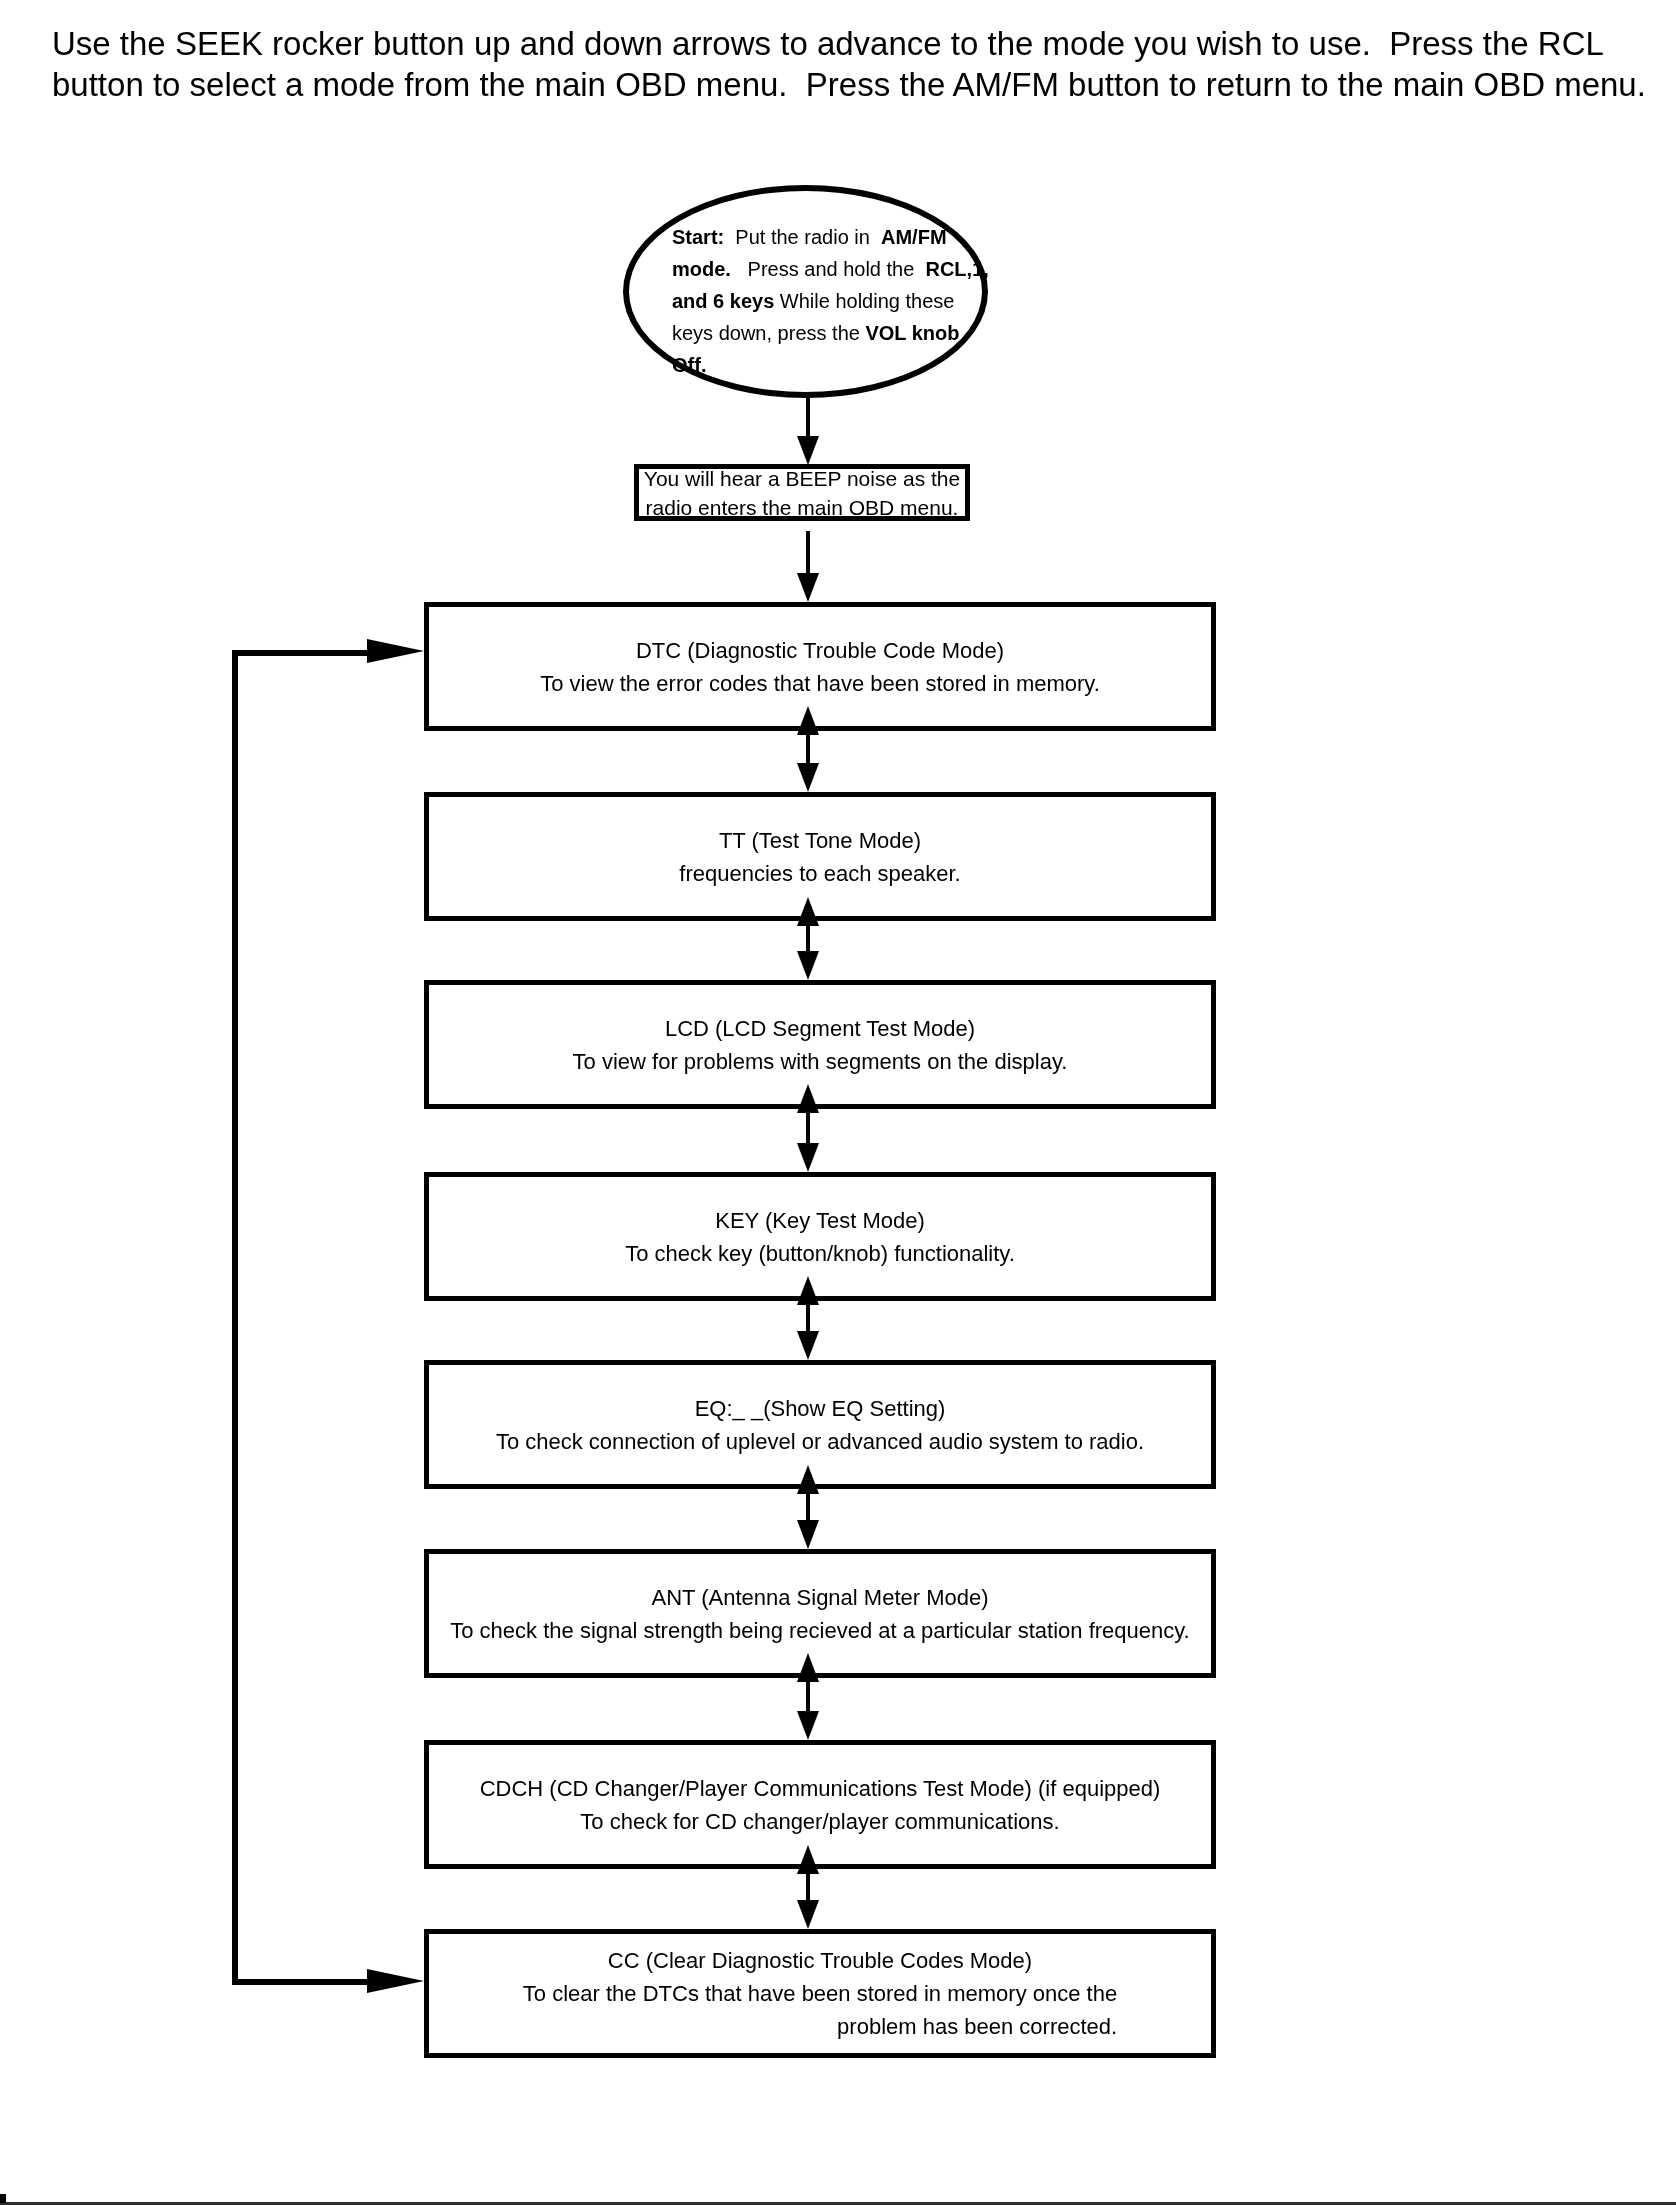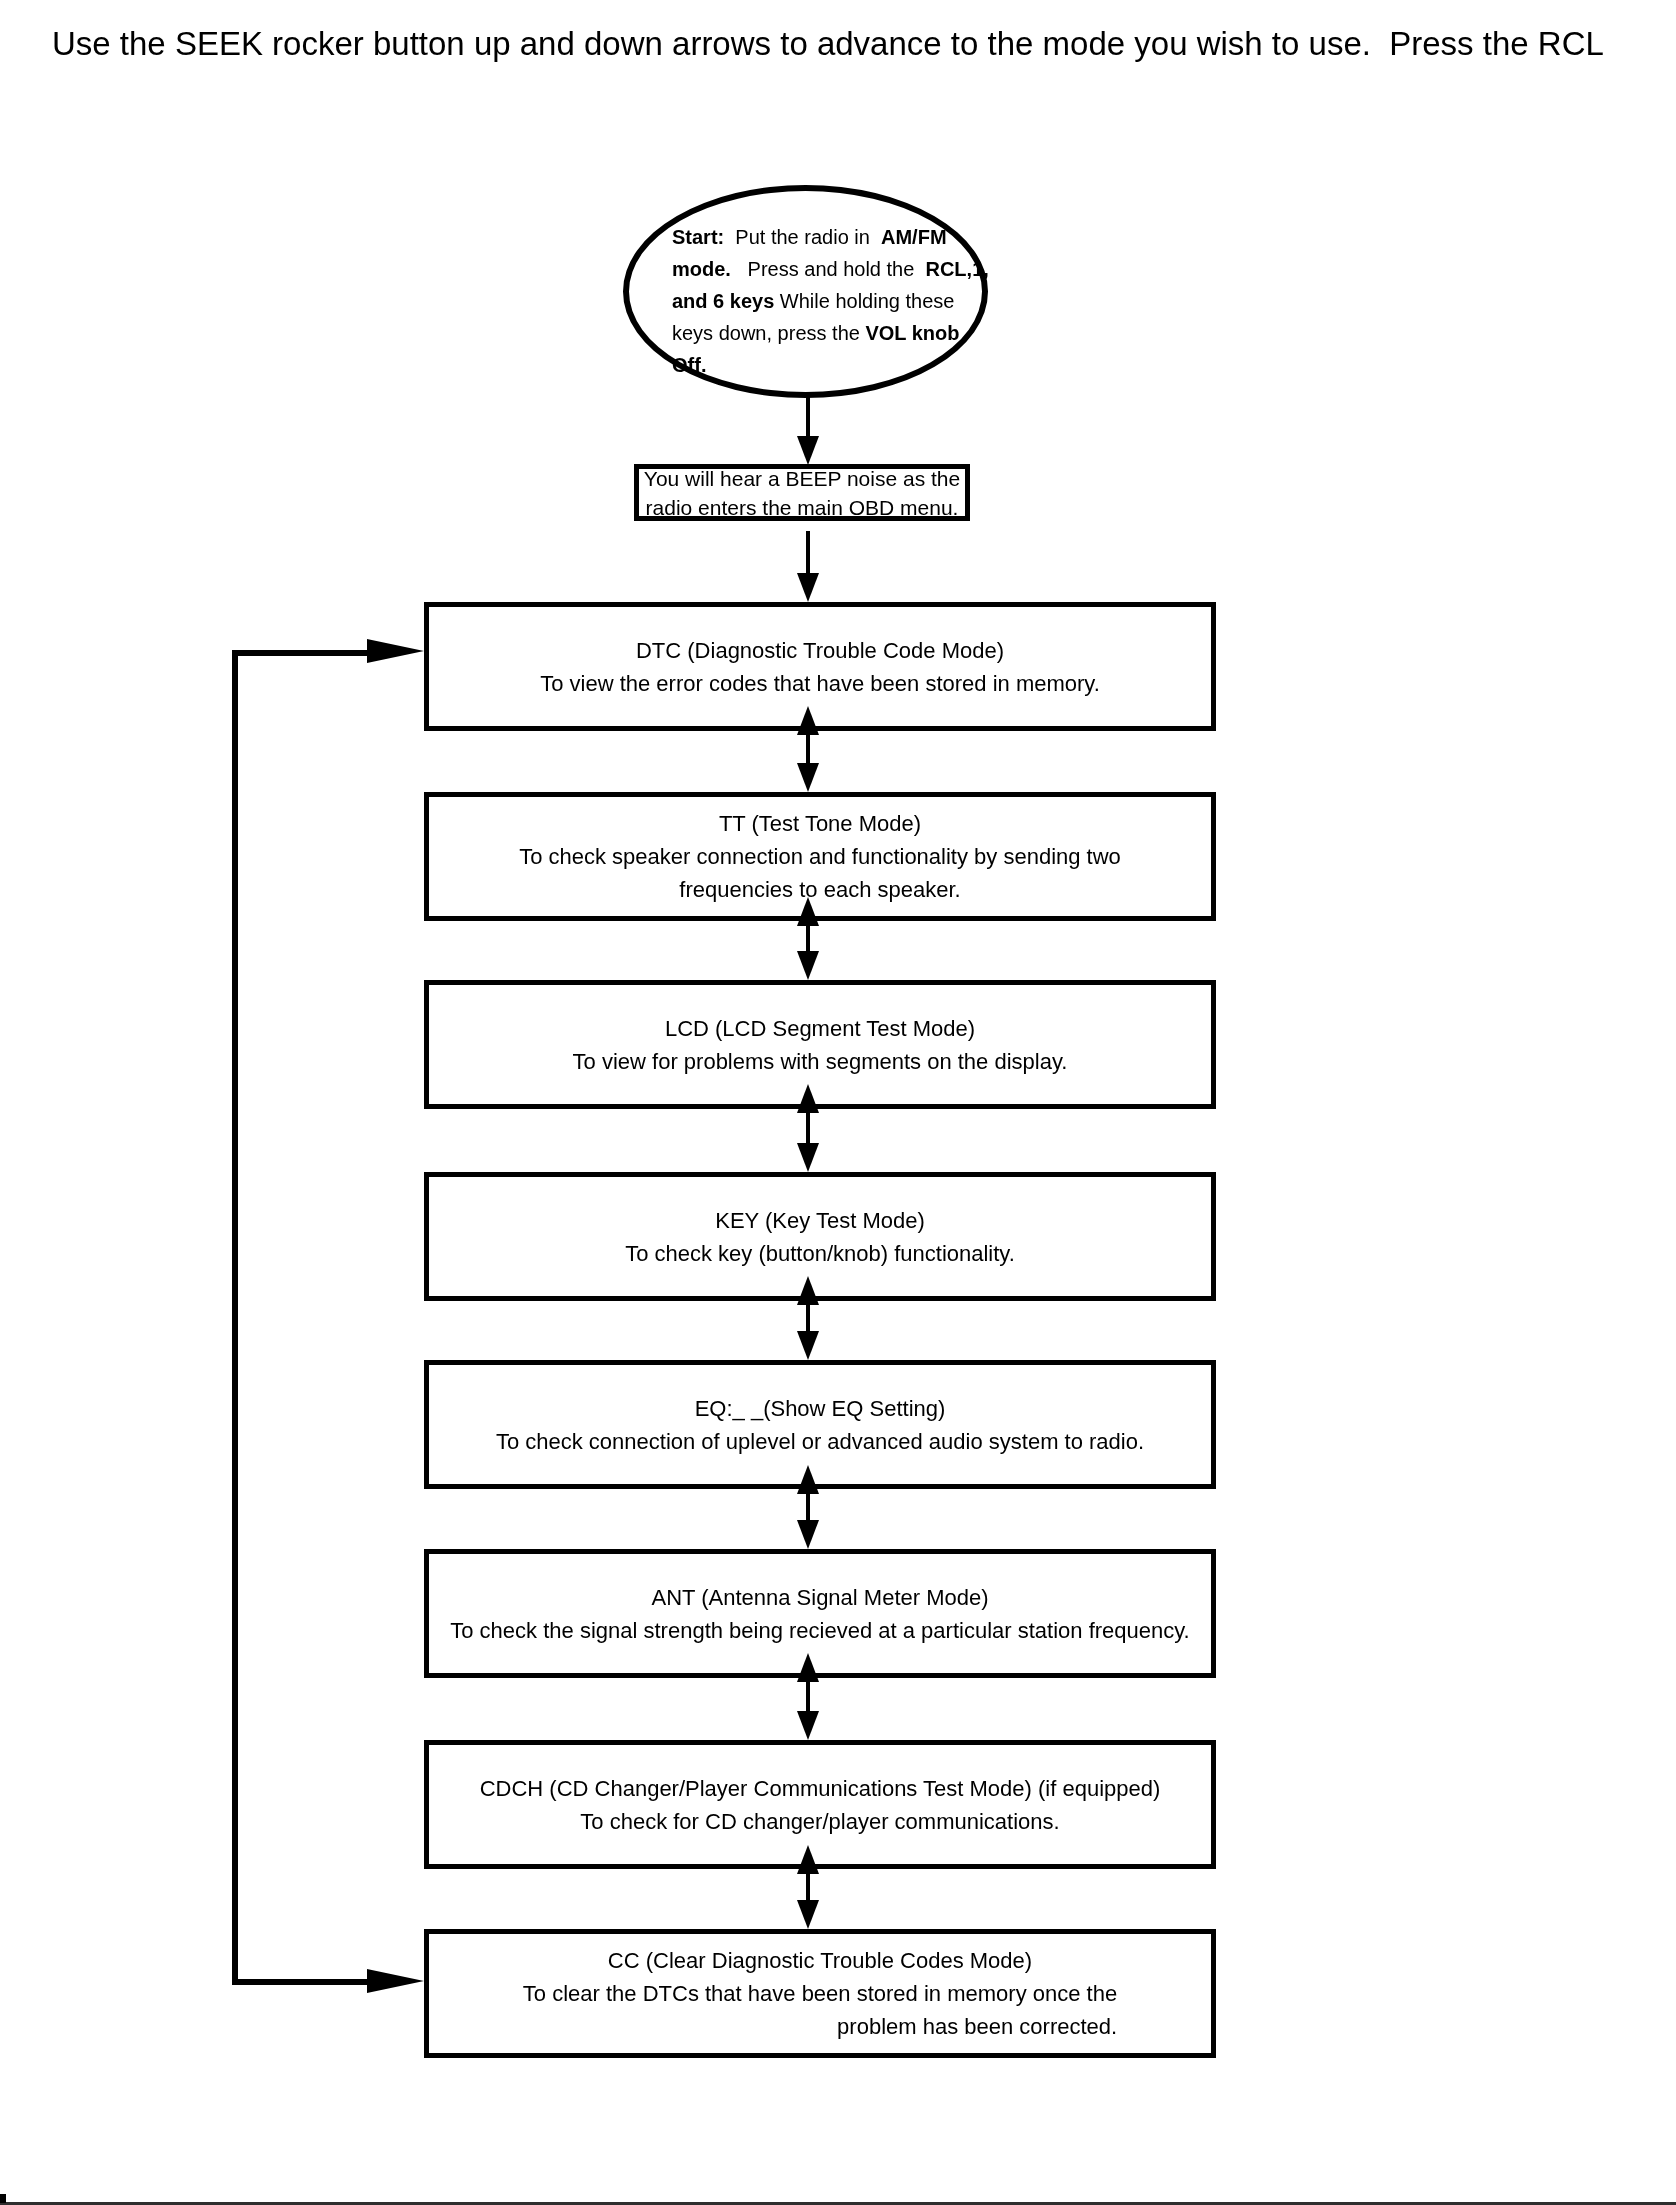"button to select a mode" div.ln { html: none -> <div>button to select a mode from the main OBD menu. Press the AM/FM button to return to the main OBD menu.</div> }
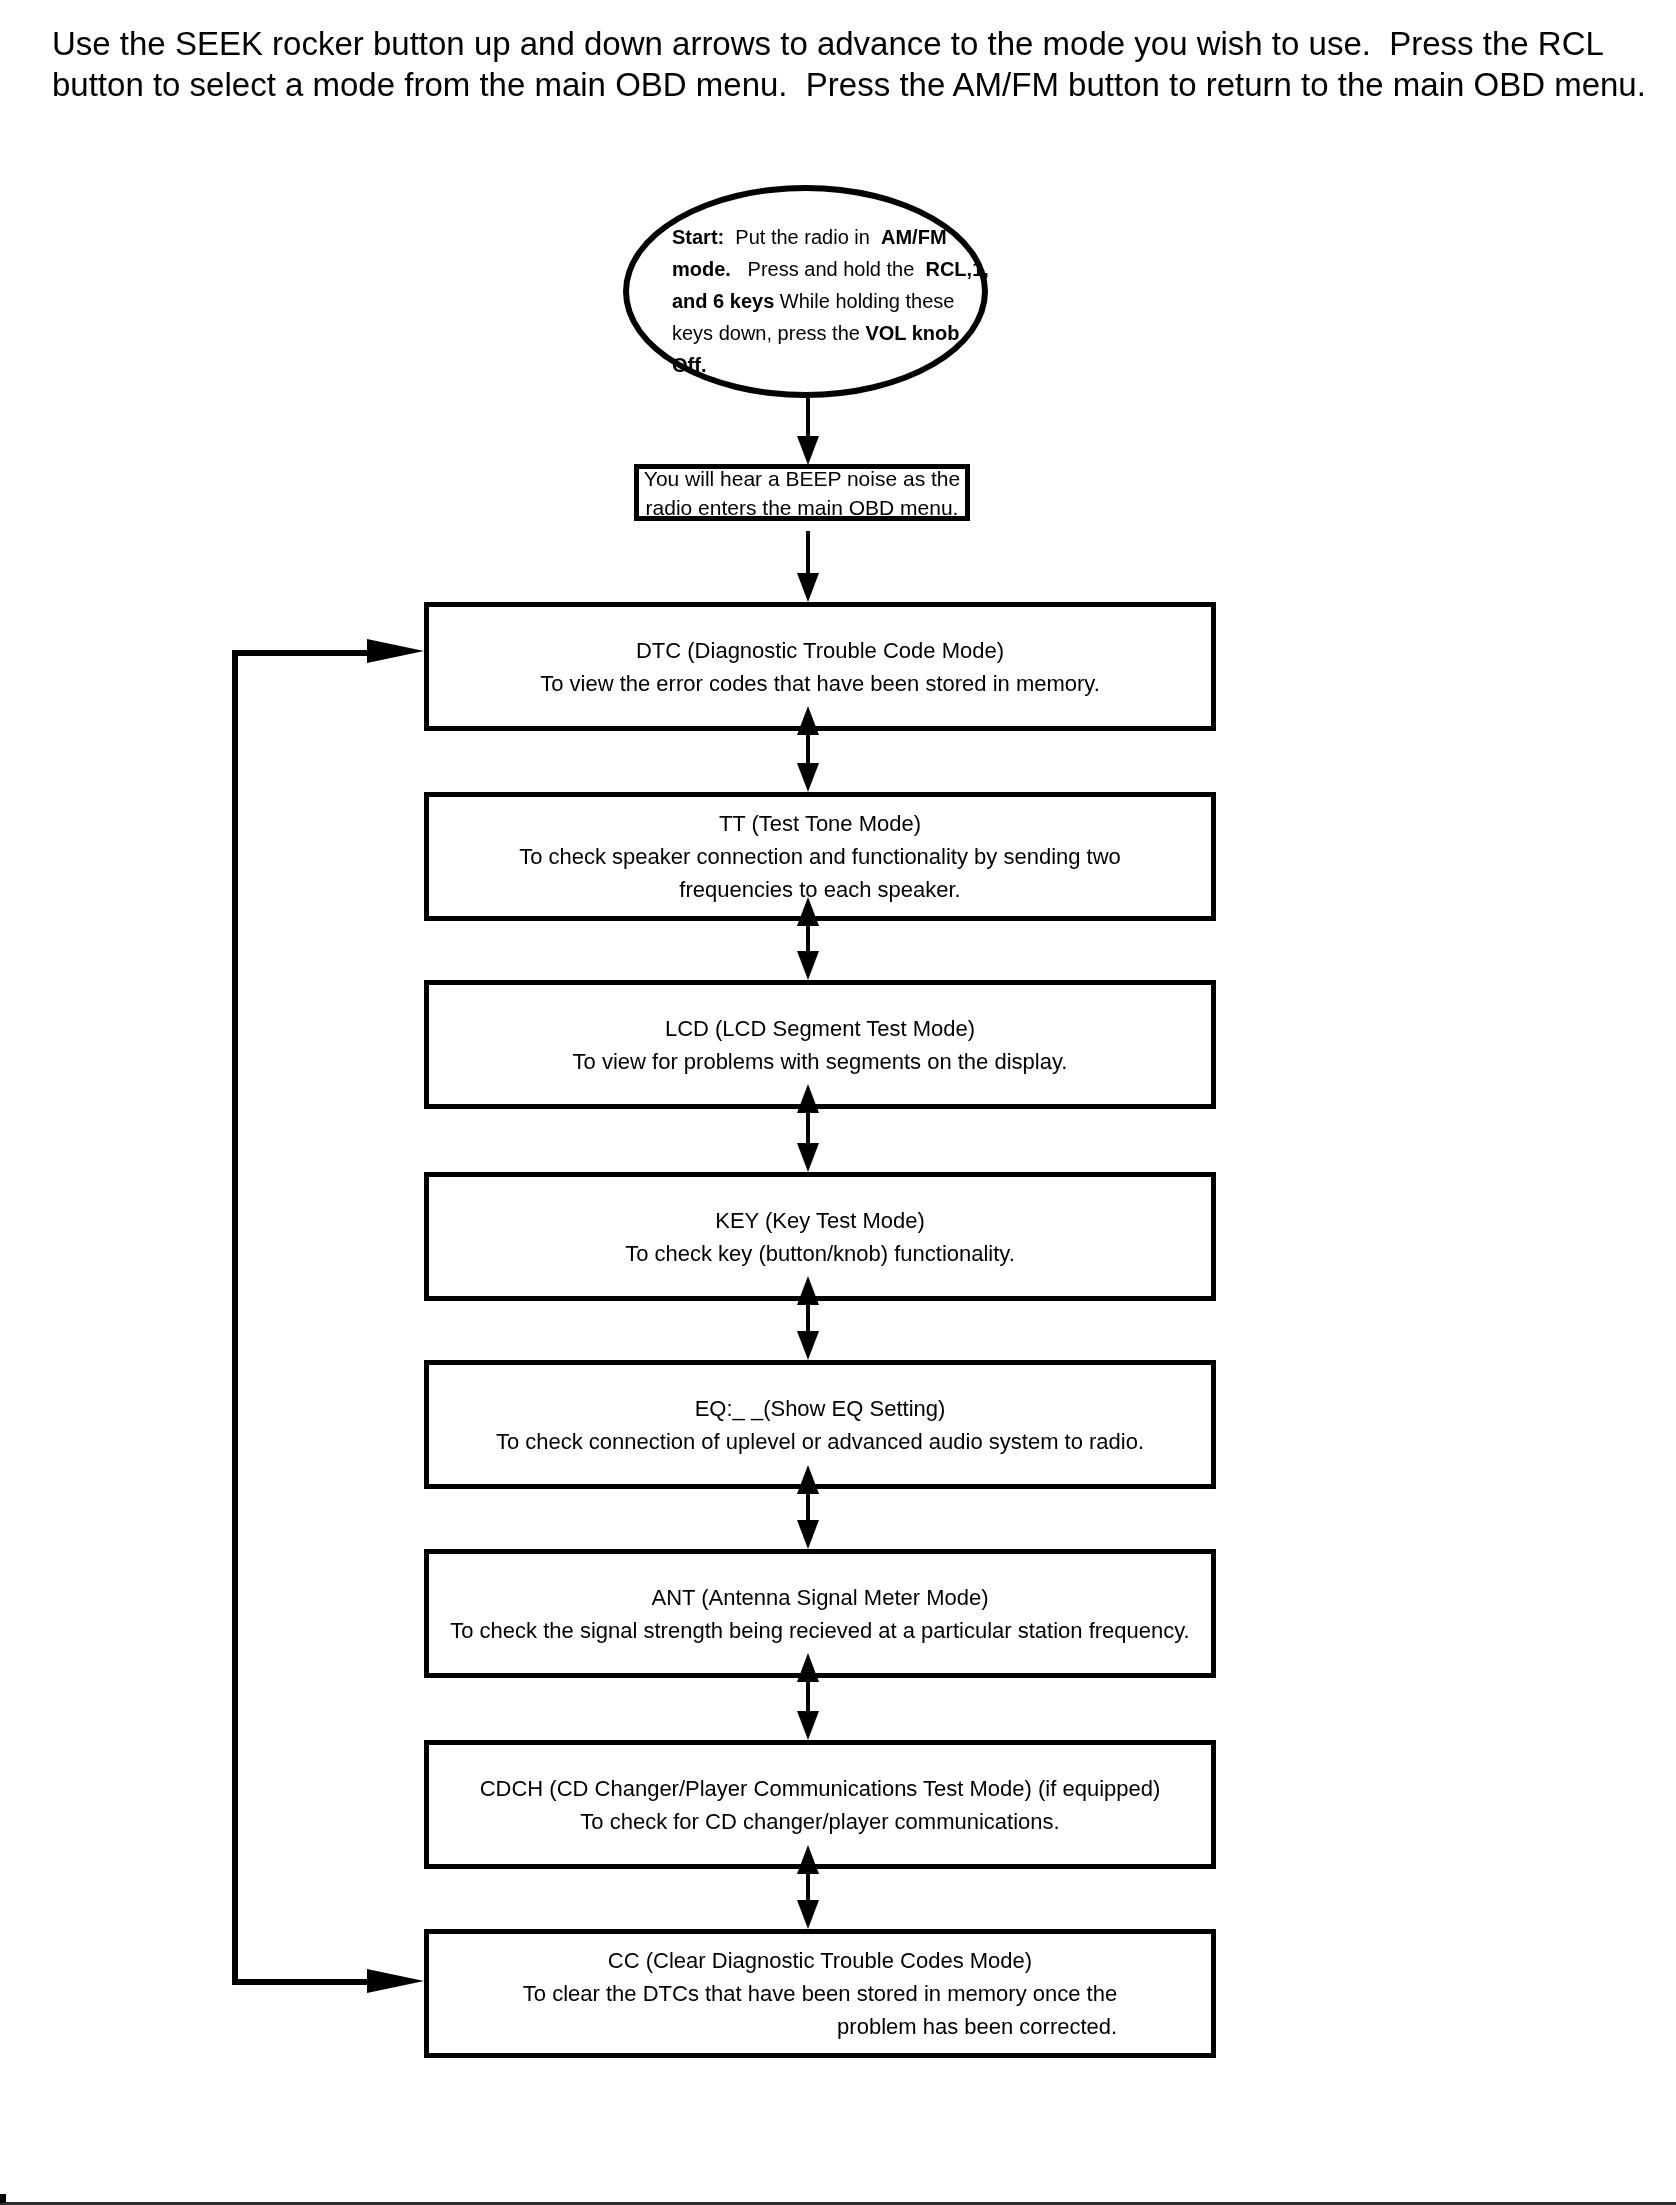"To check speaker connection and" div.ln { html: <div>To check speaker connection and functionality by sending two</div> -> none }
